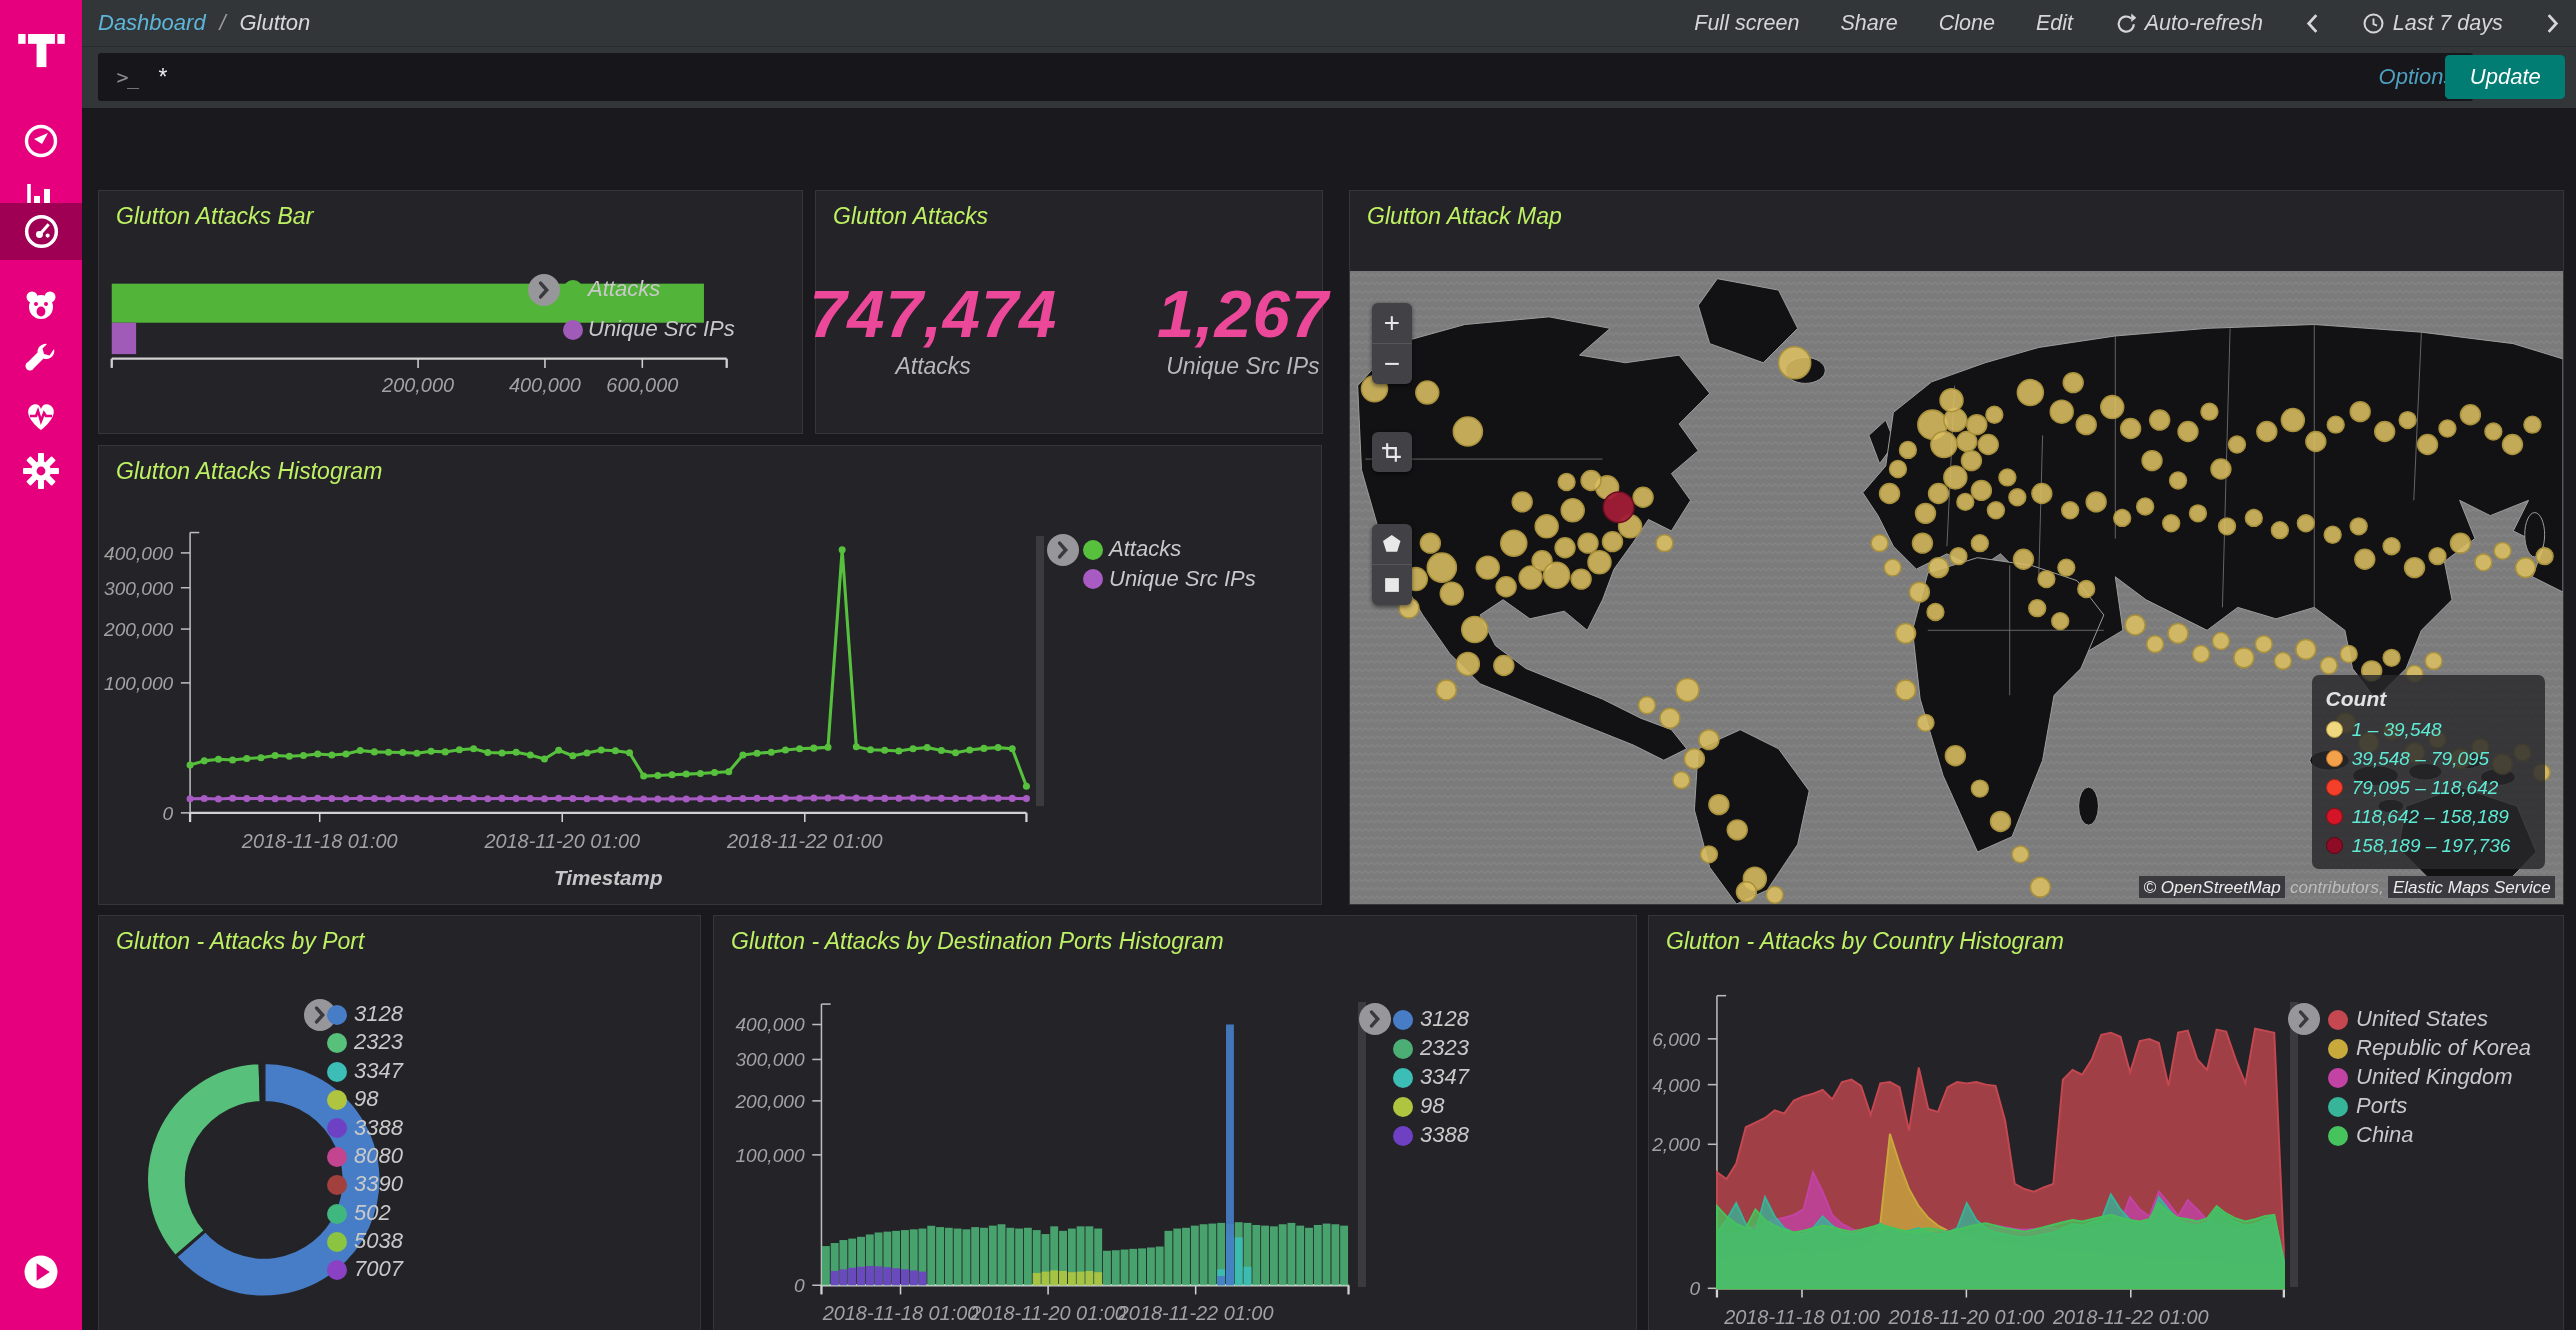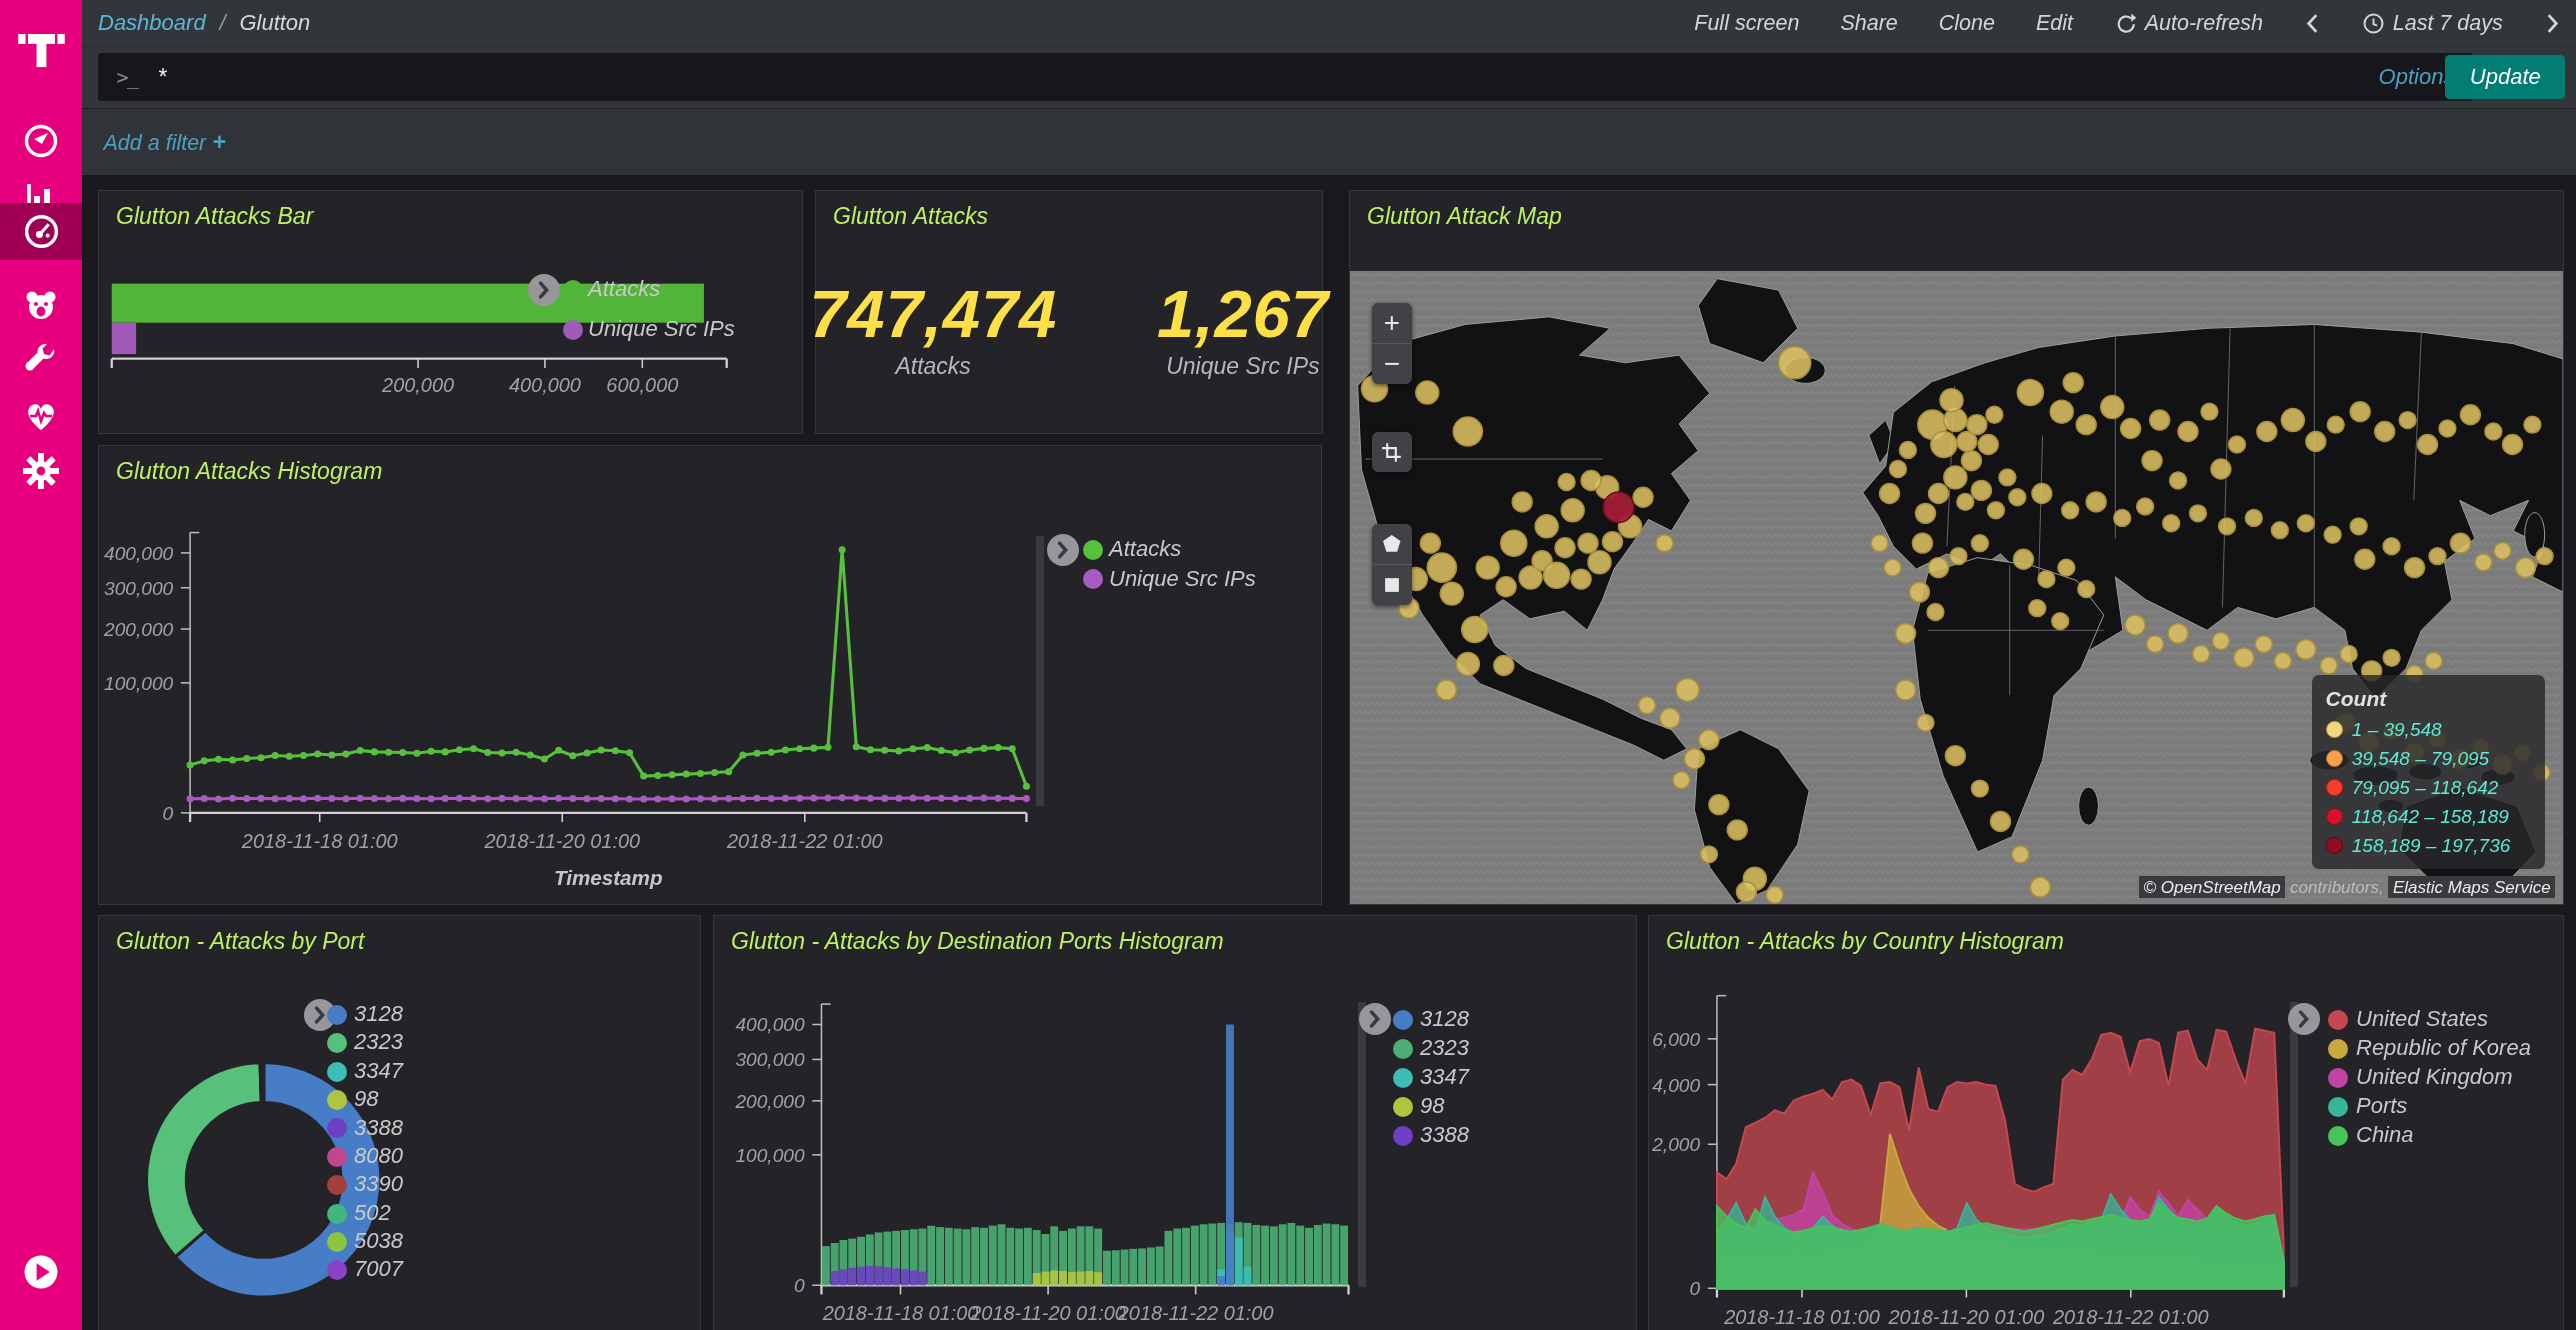"Add a filter +" div { html: <div> <div> <span>Add a filter</span> <b>+</b> </div> </div> -> none }
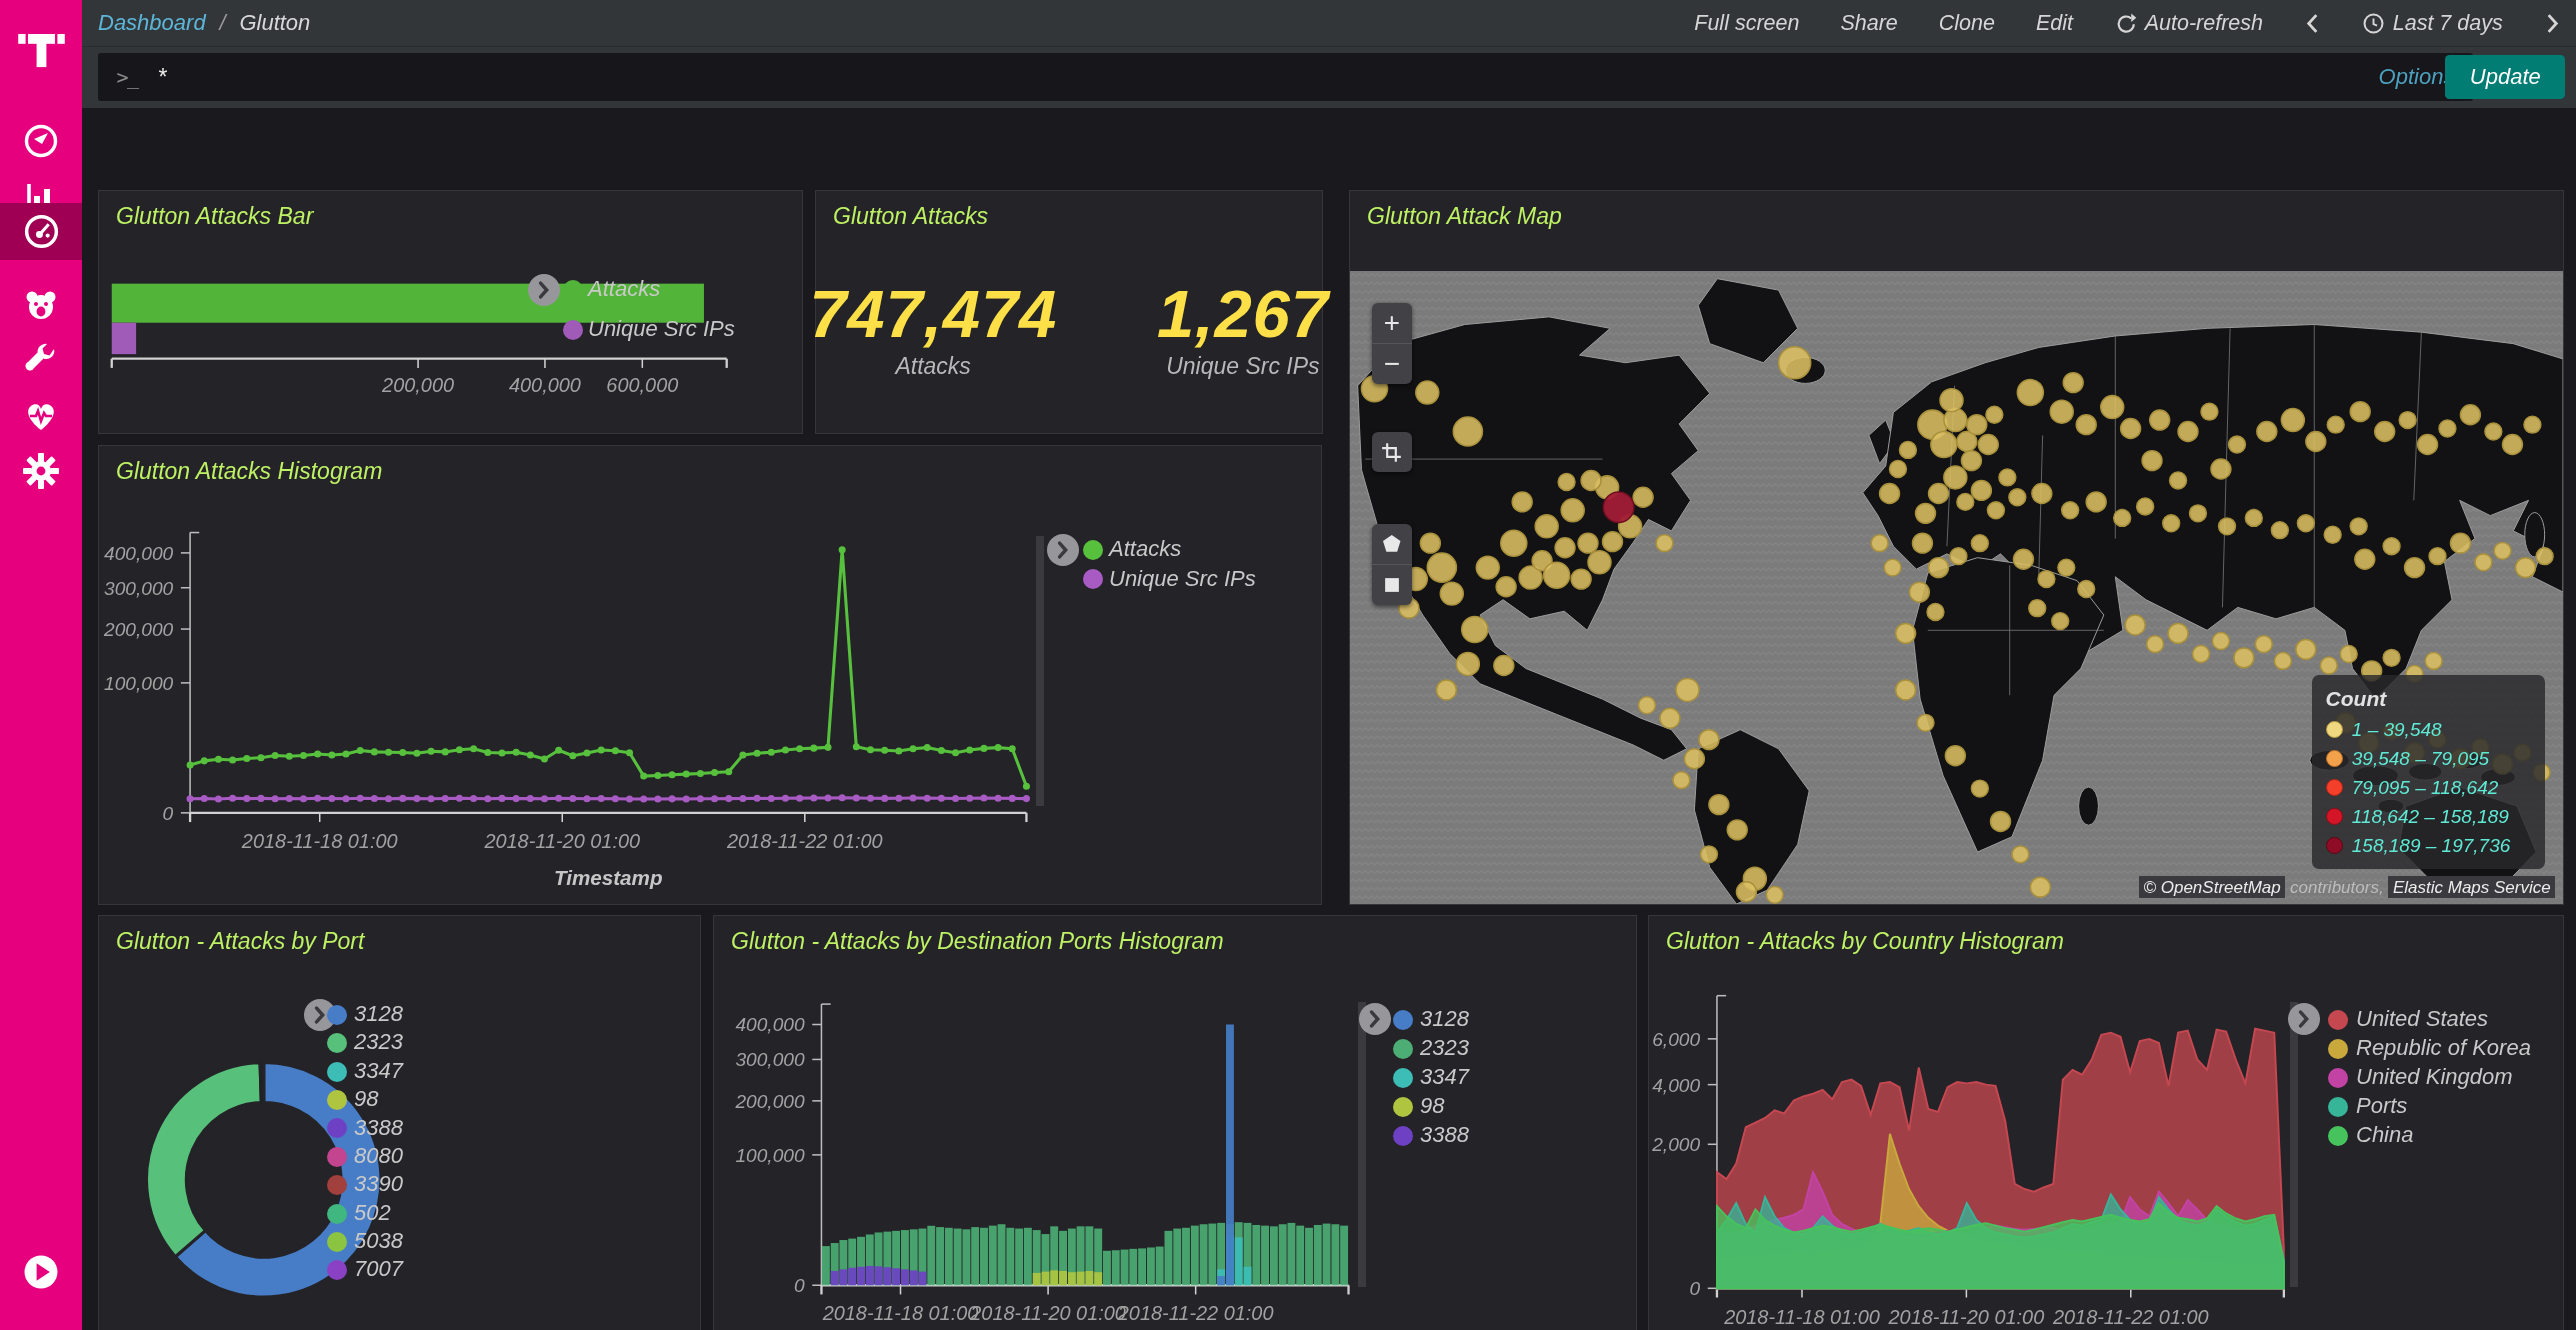"747,474" .metric .val { color: #fde047 -> #ec4899 }
